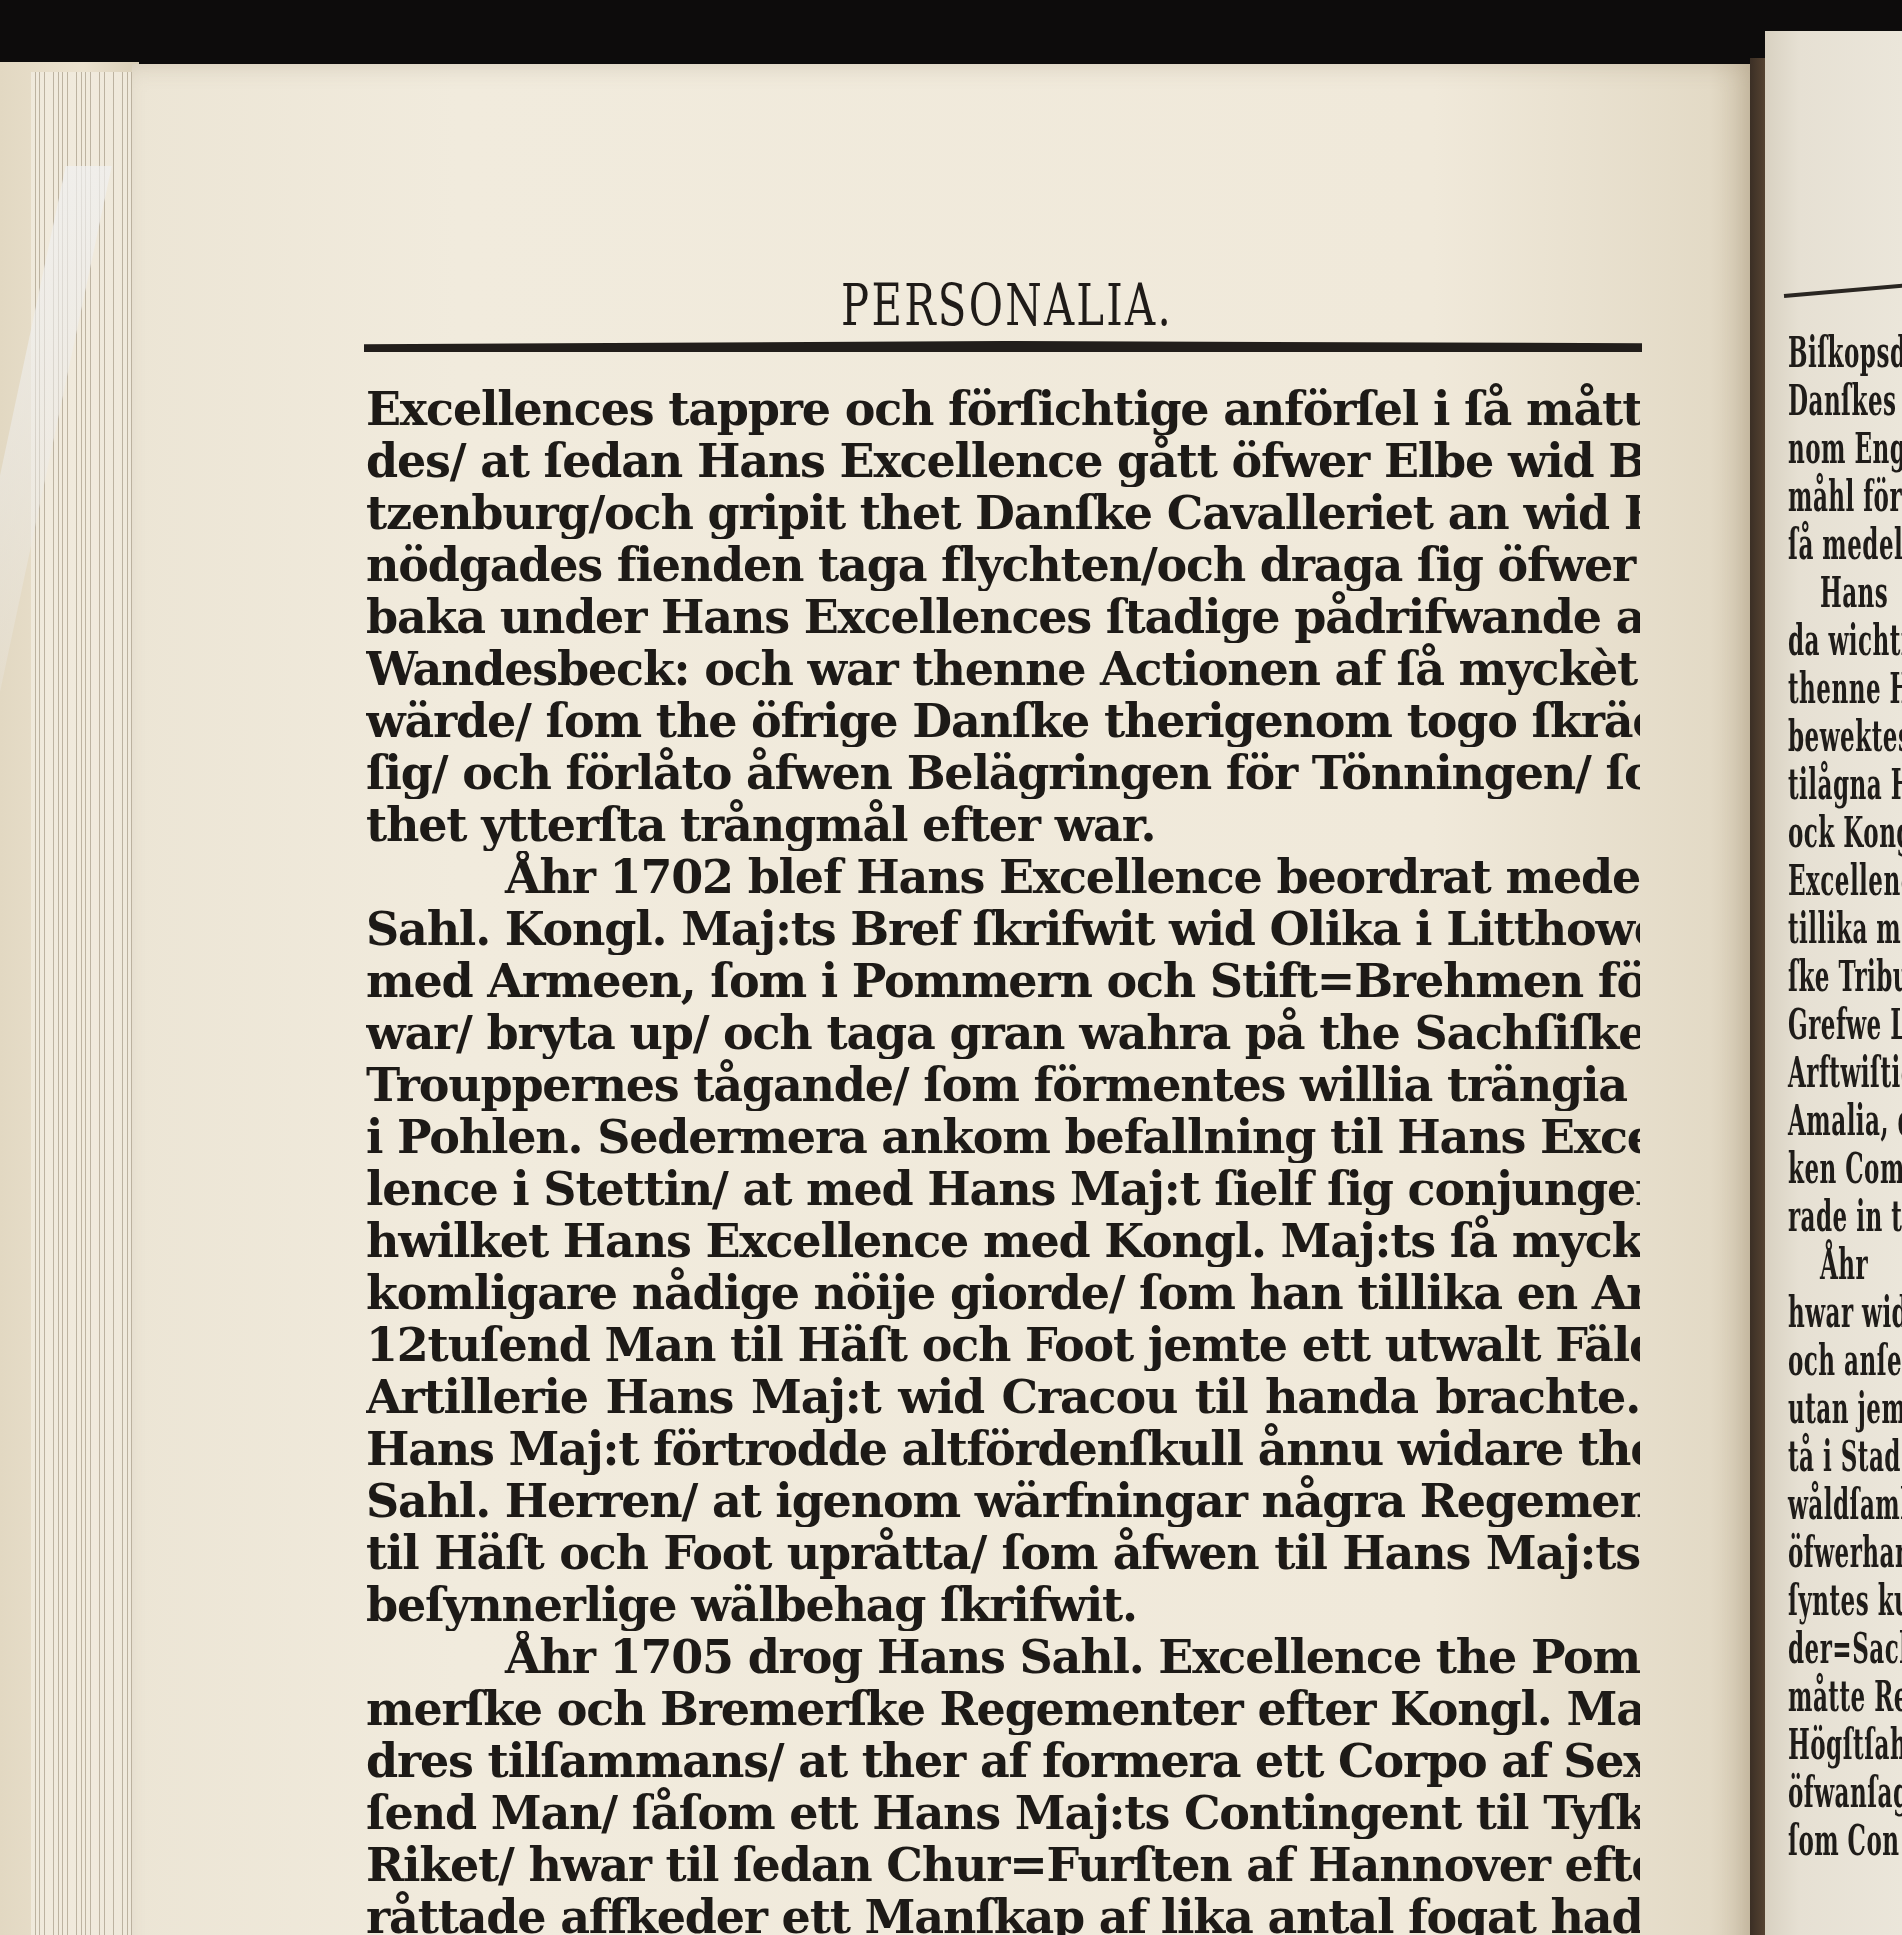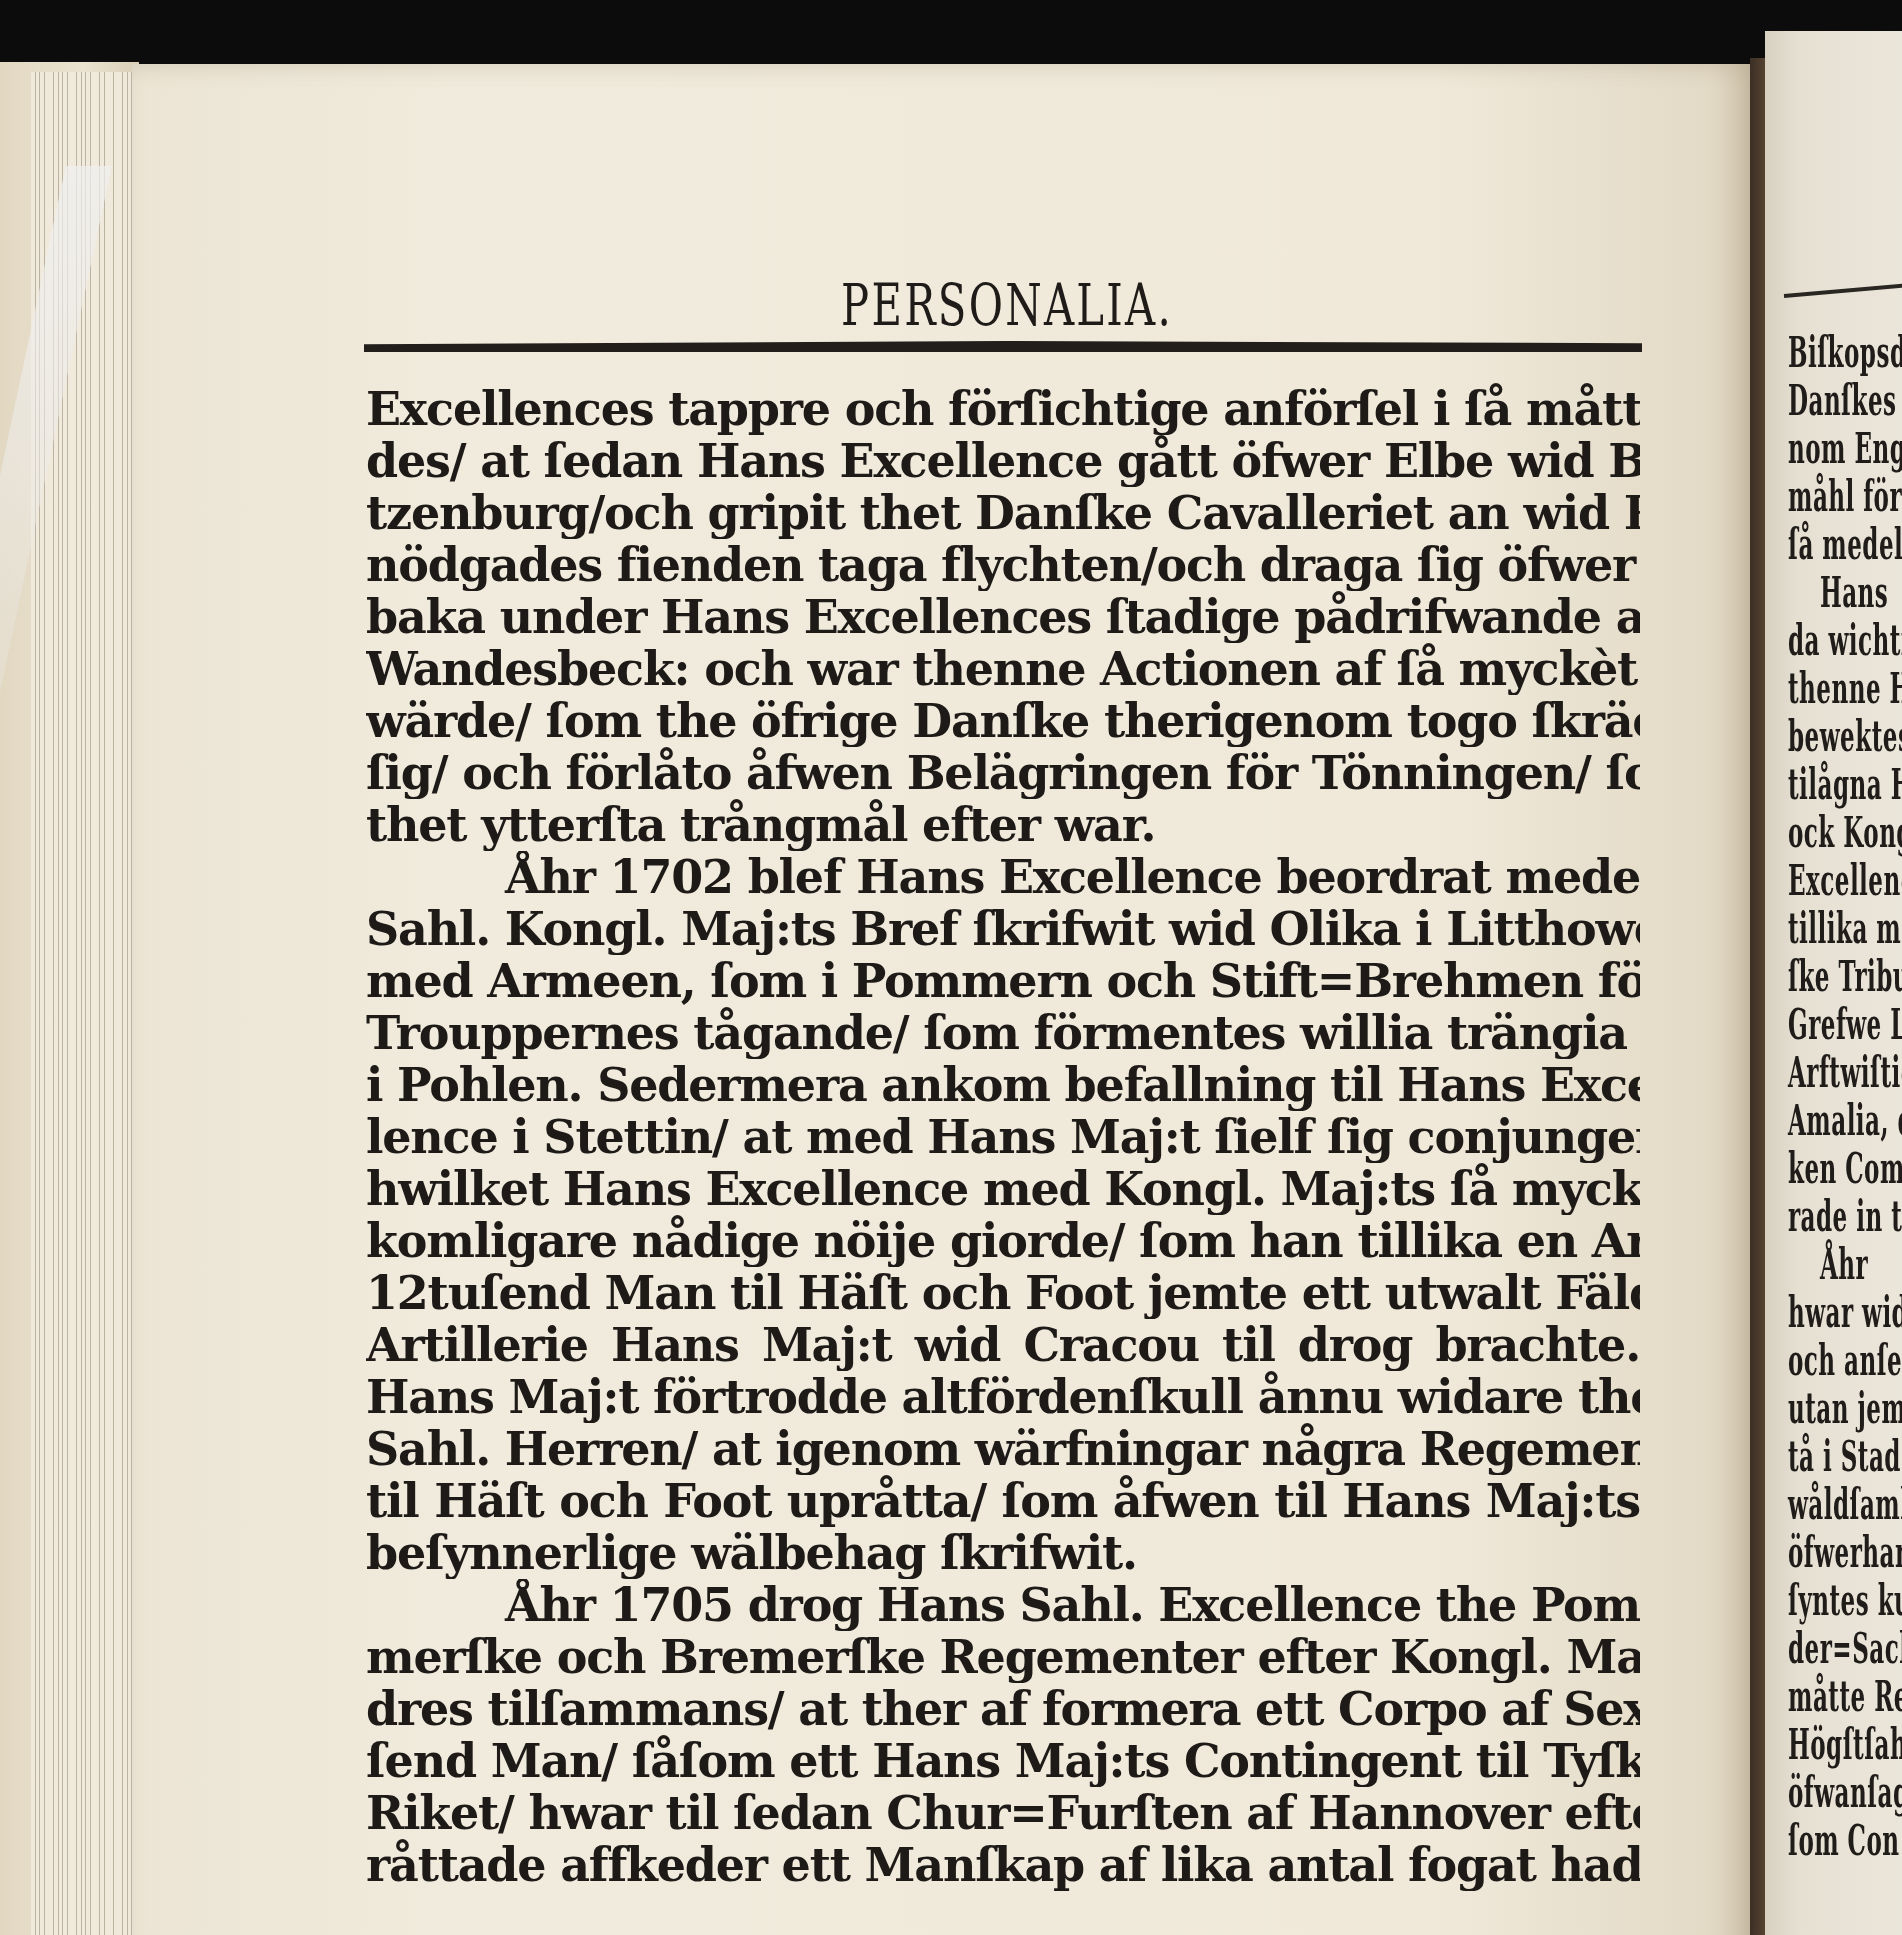"war/ bryta up/ och taga" div.line { html: none -> <div>war/ bryta up/ och taga gran wahra på the Sachſiſke</div> }
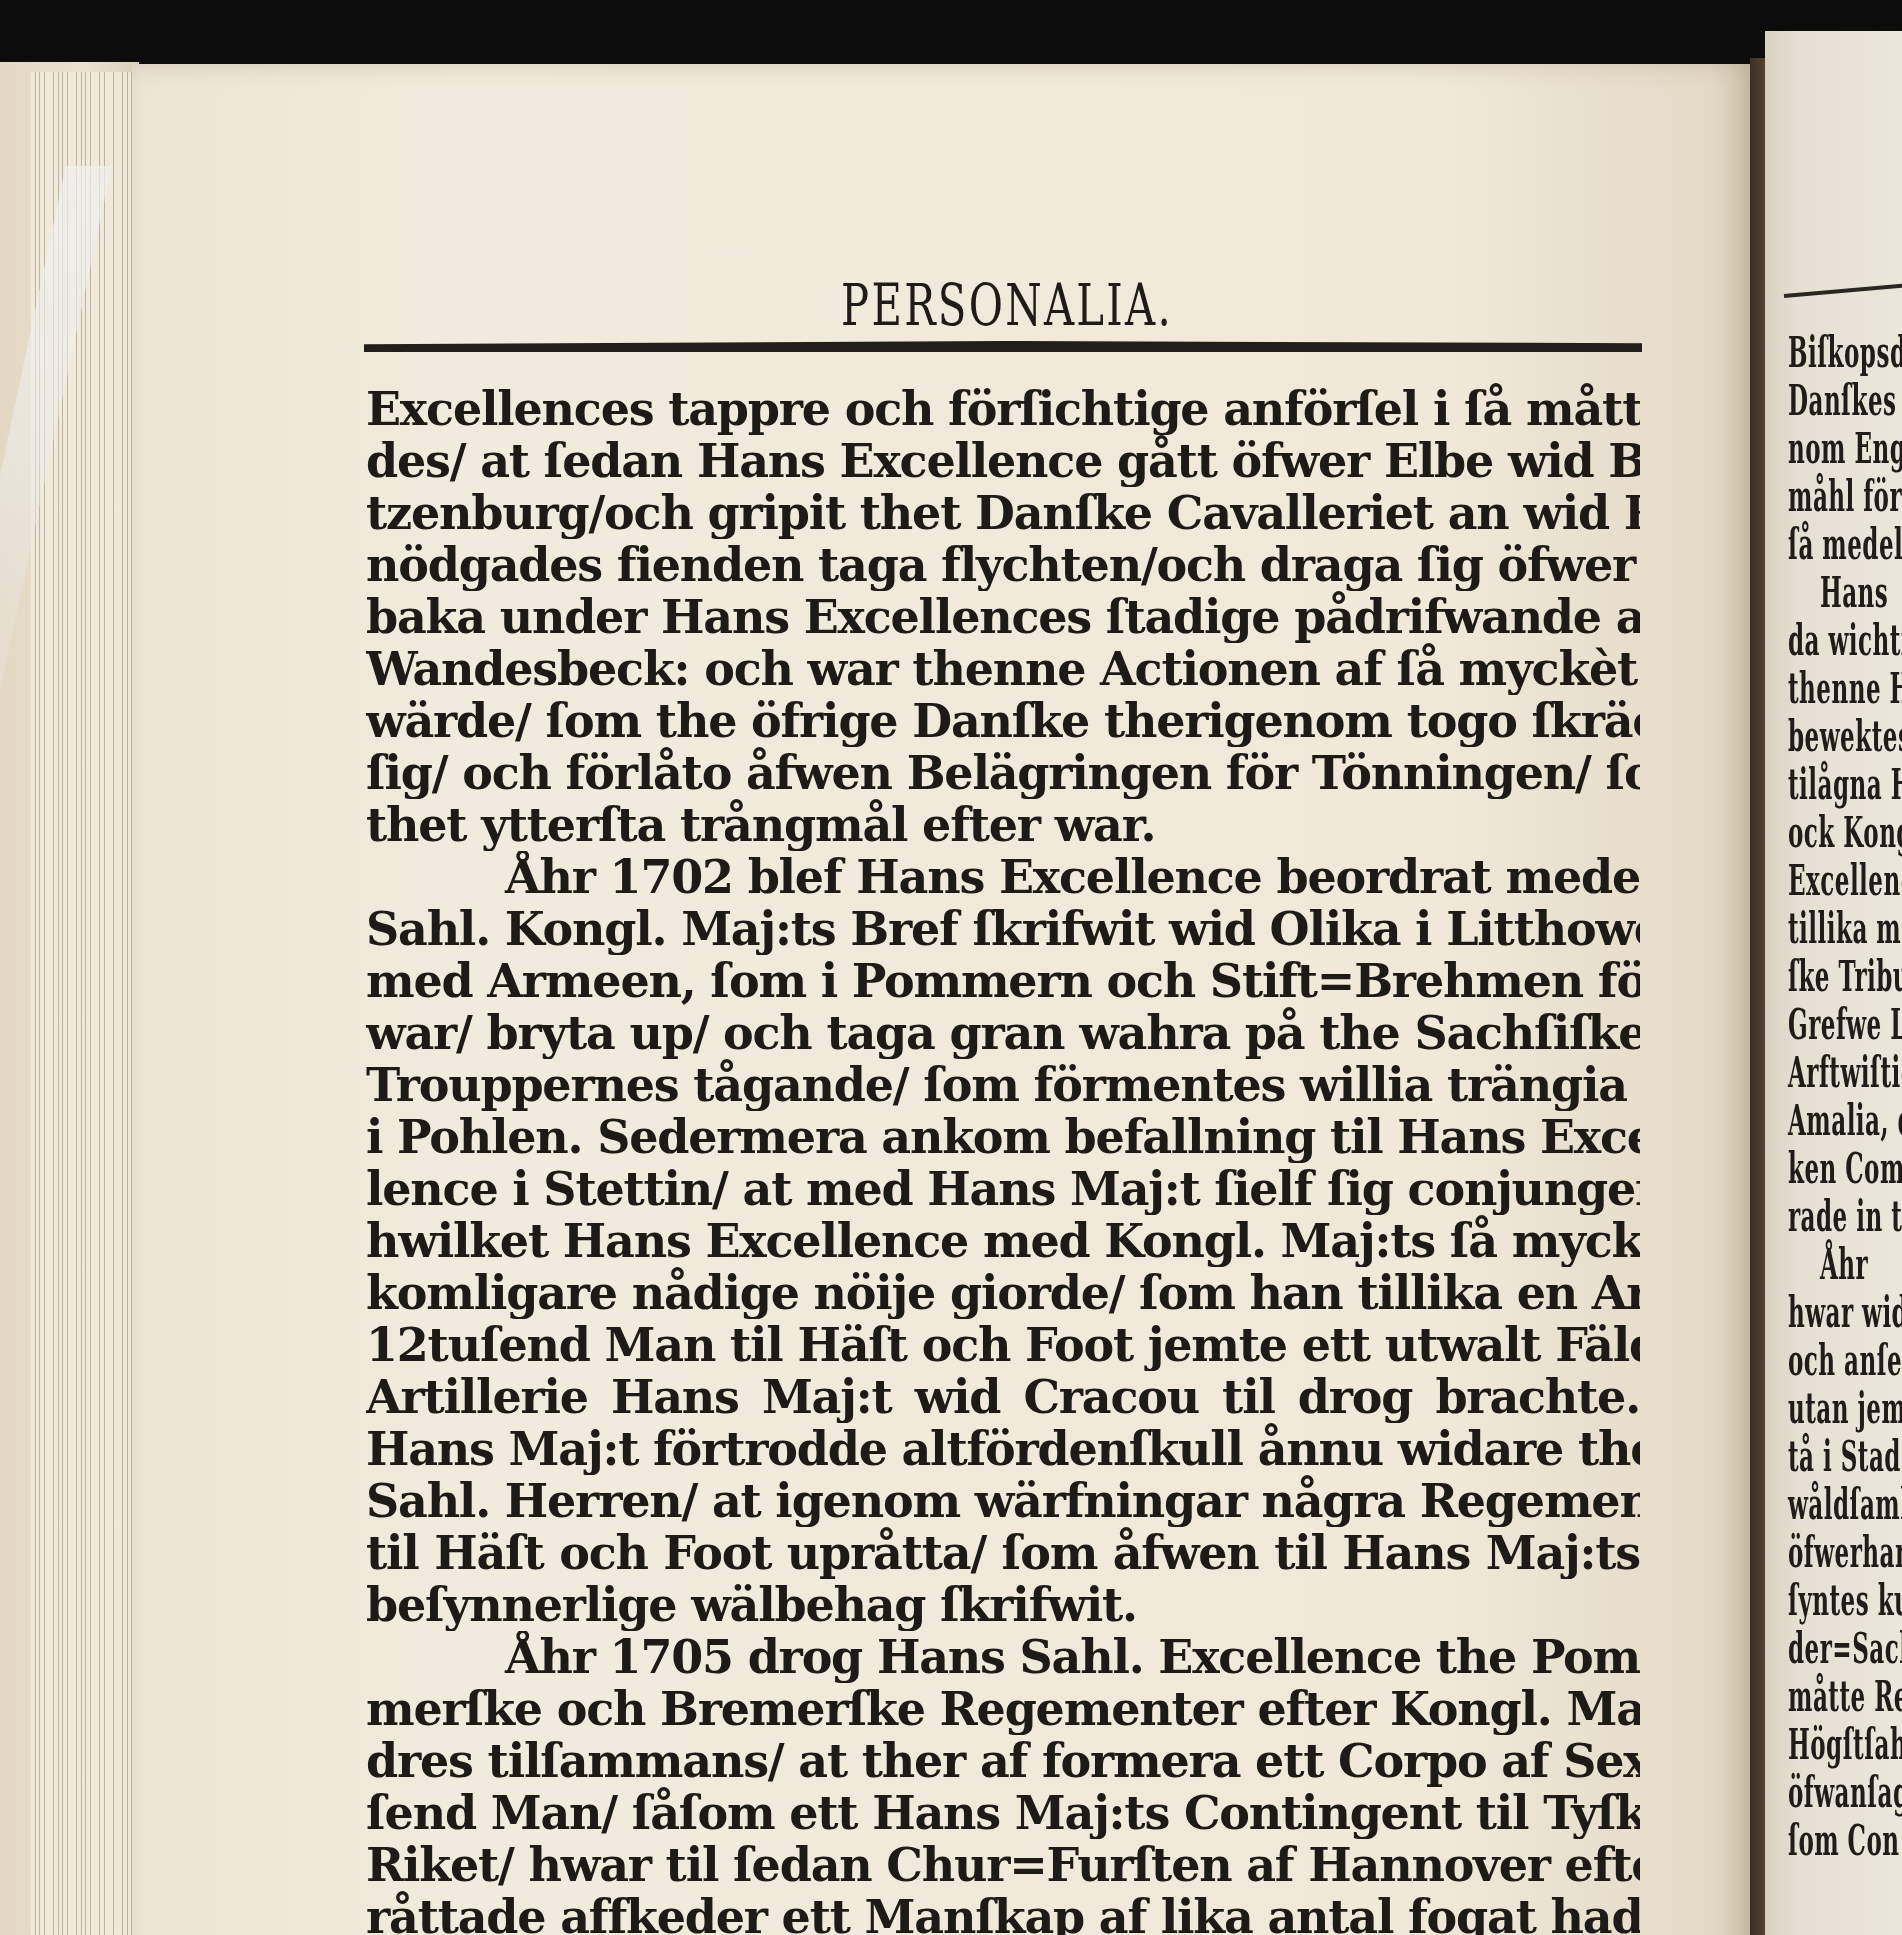"Artillerie Hans Maj:t wid Cracou" div.line { text: drog -> handa }
